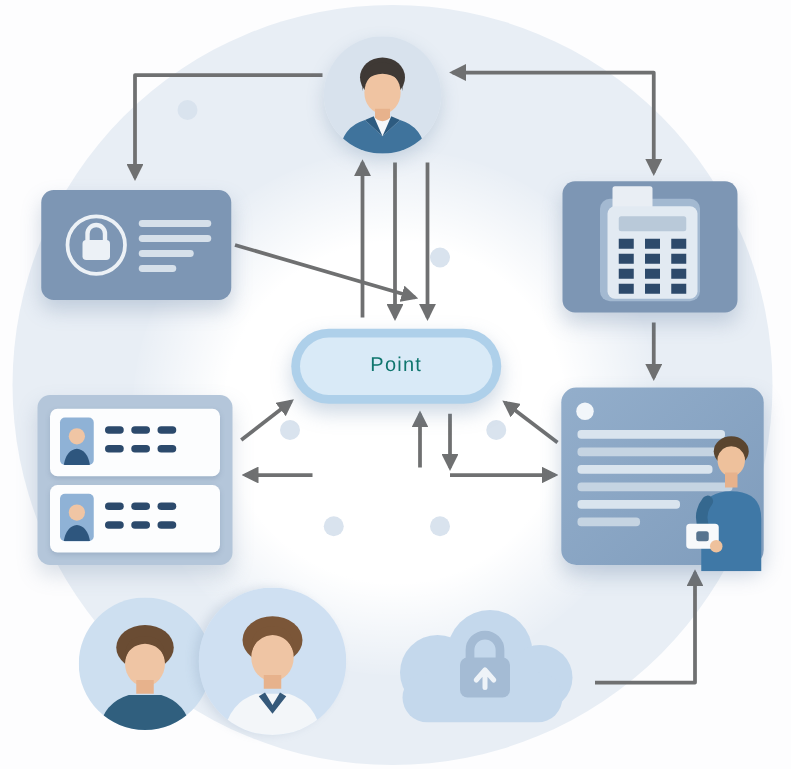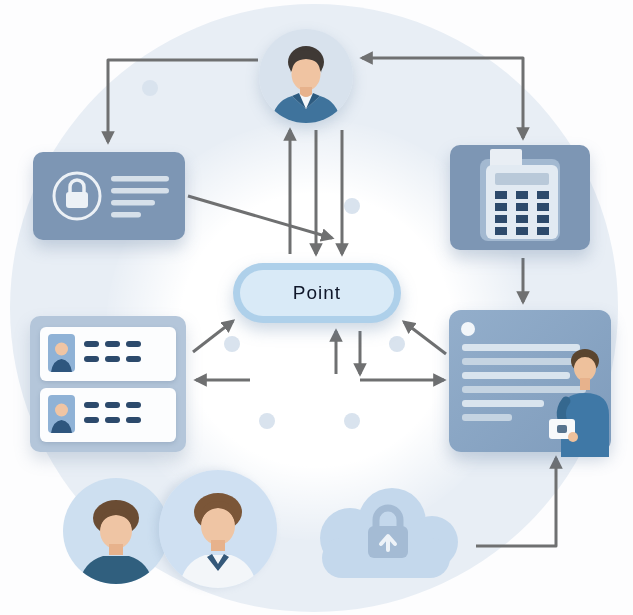"Point" .pill-label { color: #0f172a -> #0f766e; font-size: 19px -> 16px }
